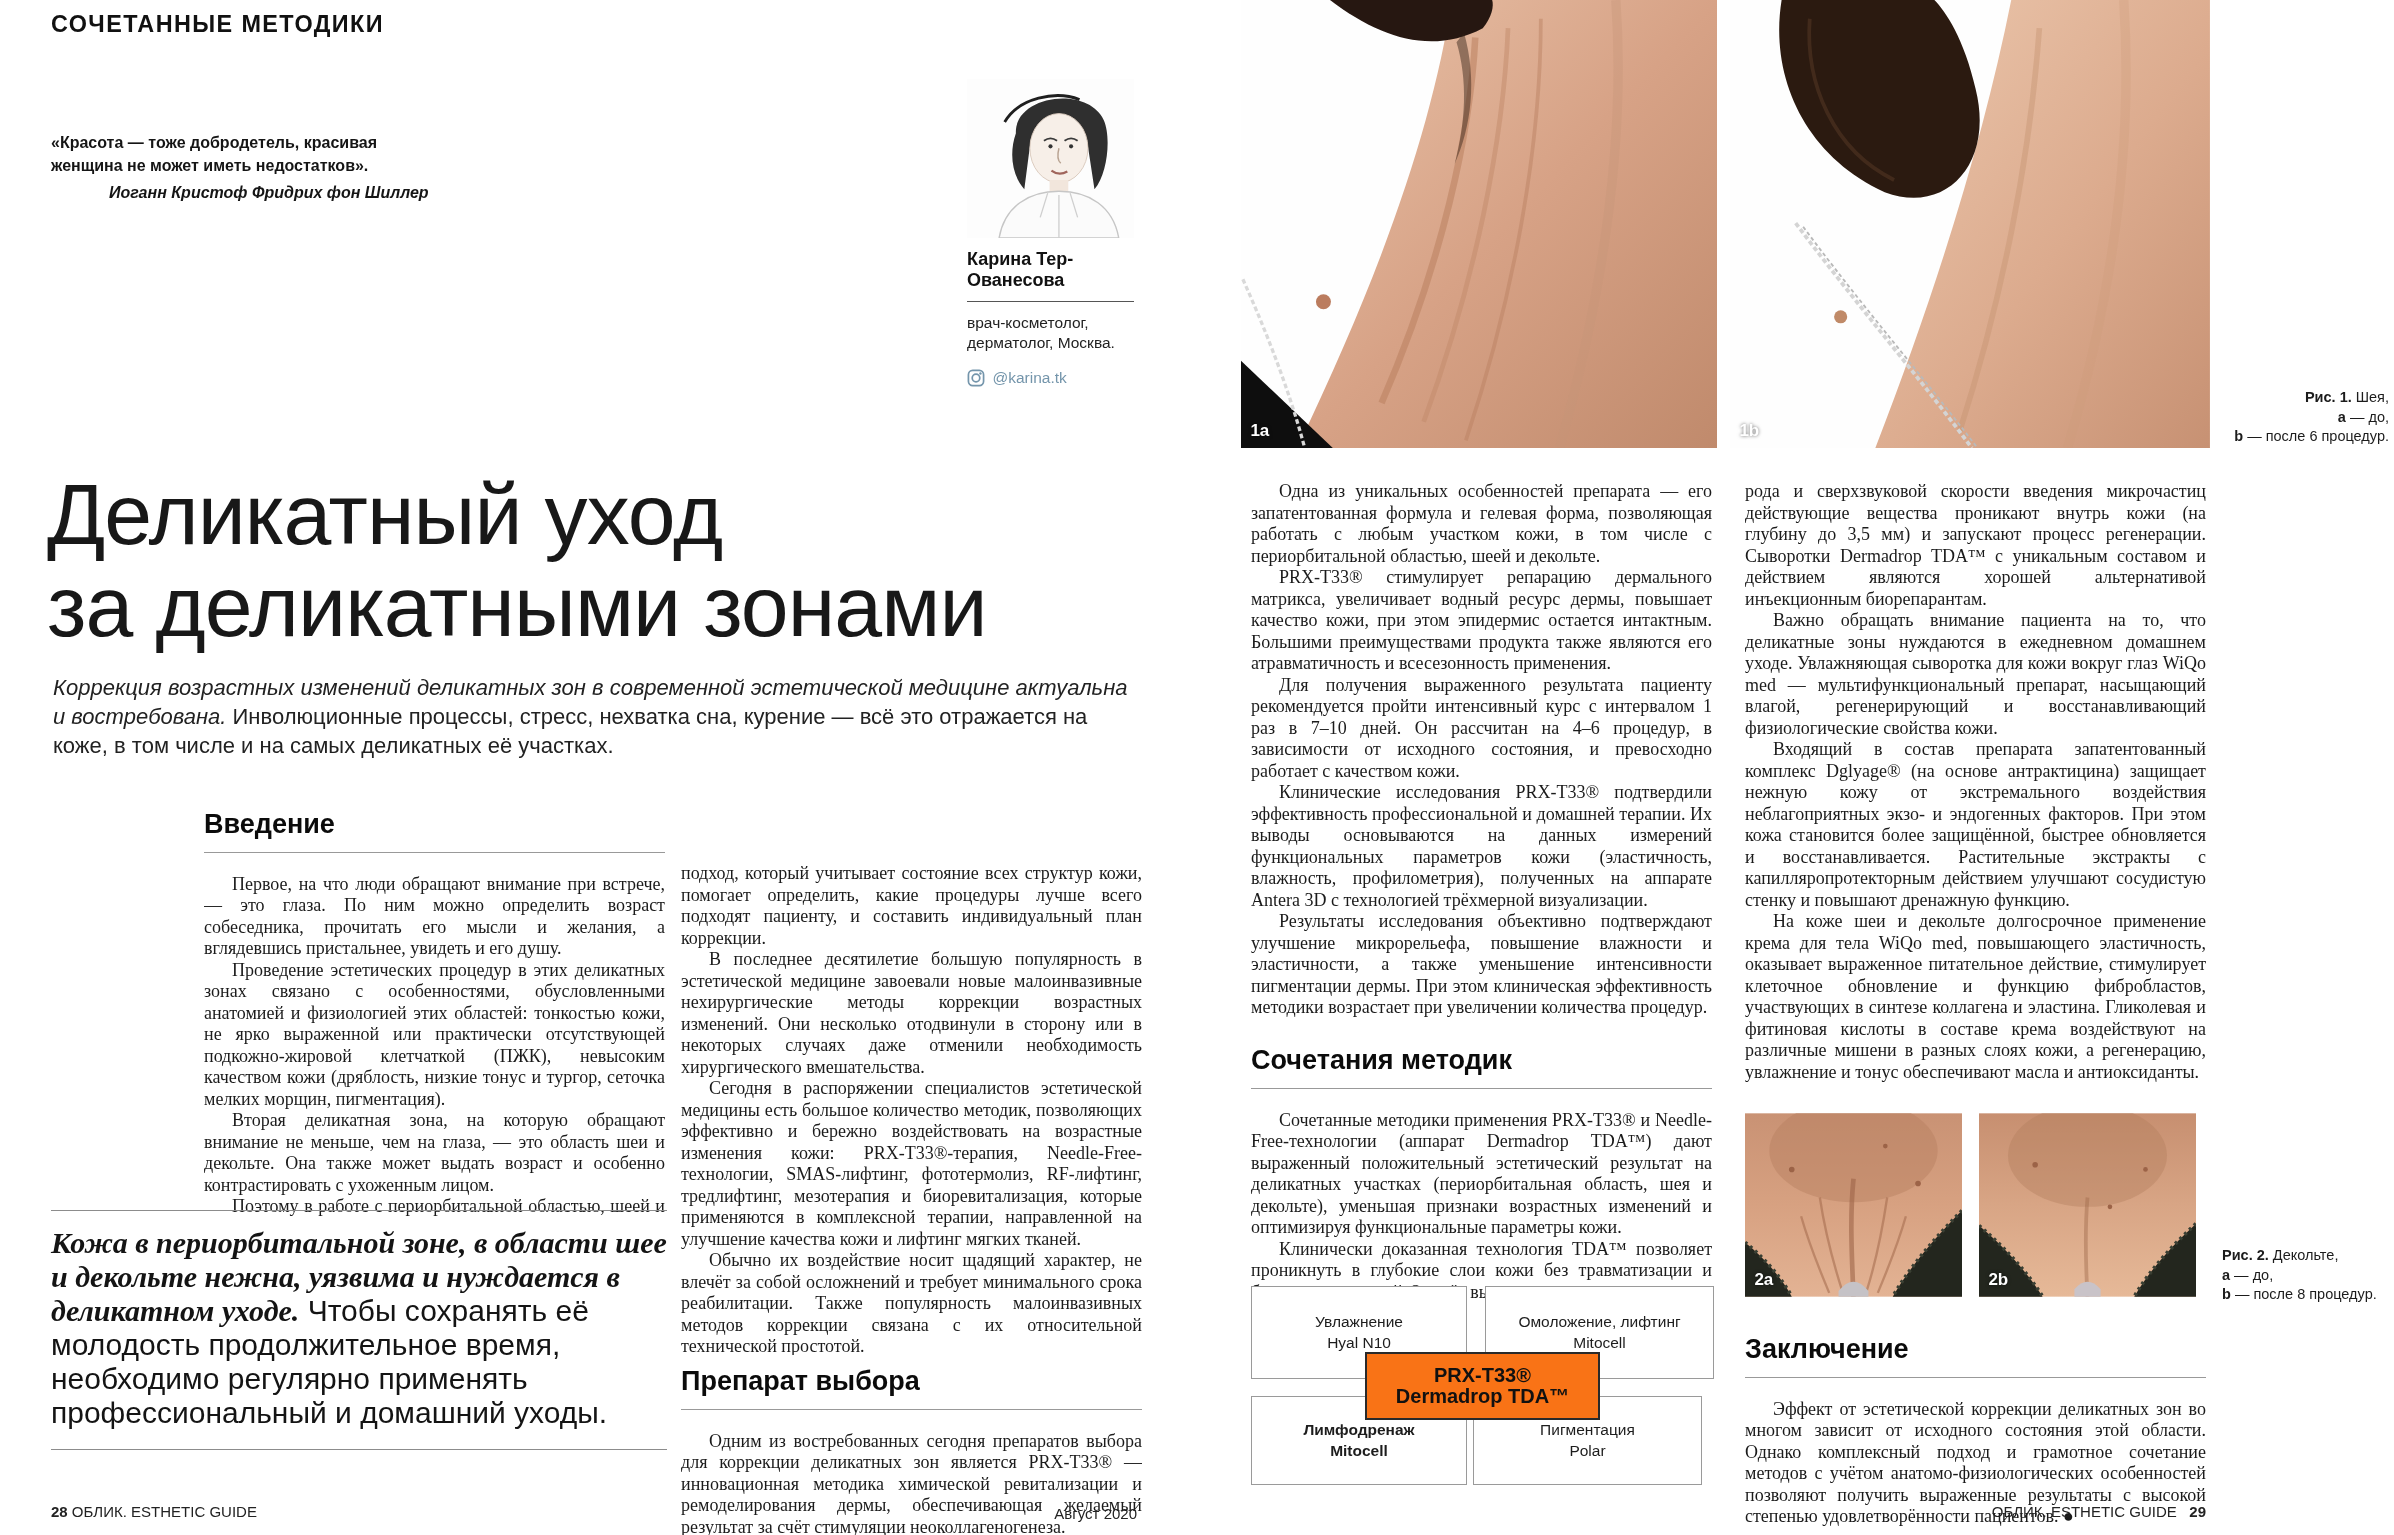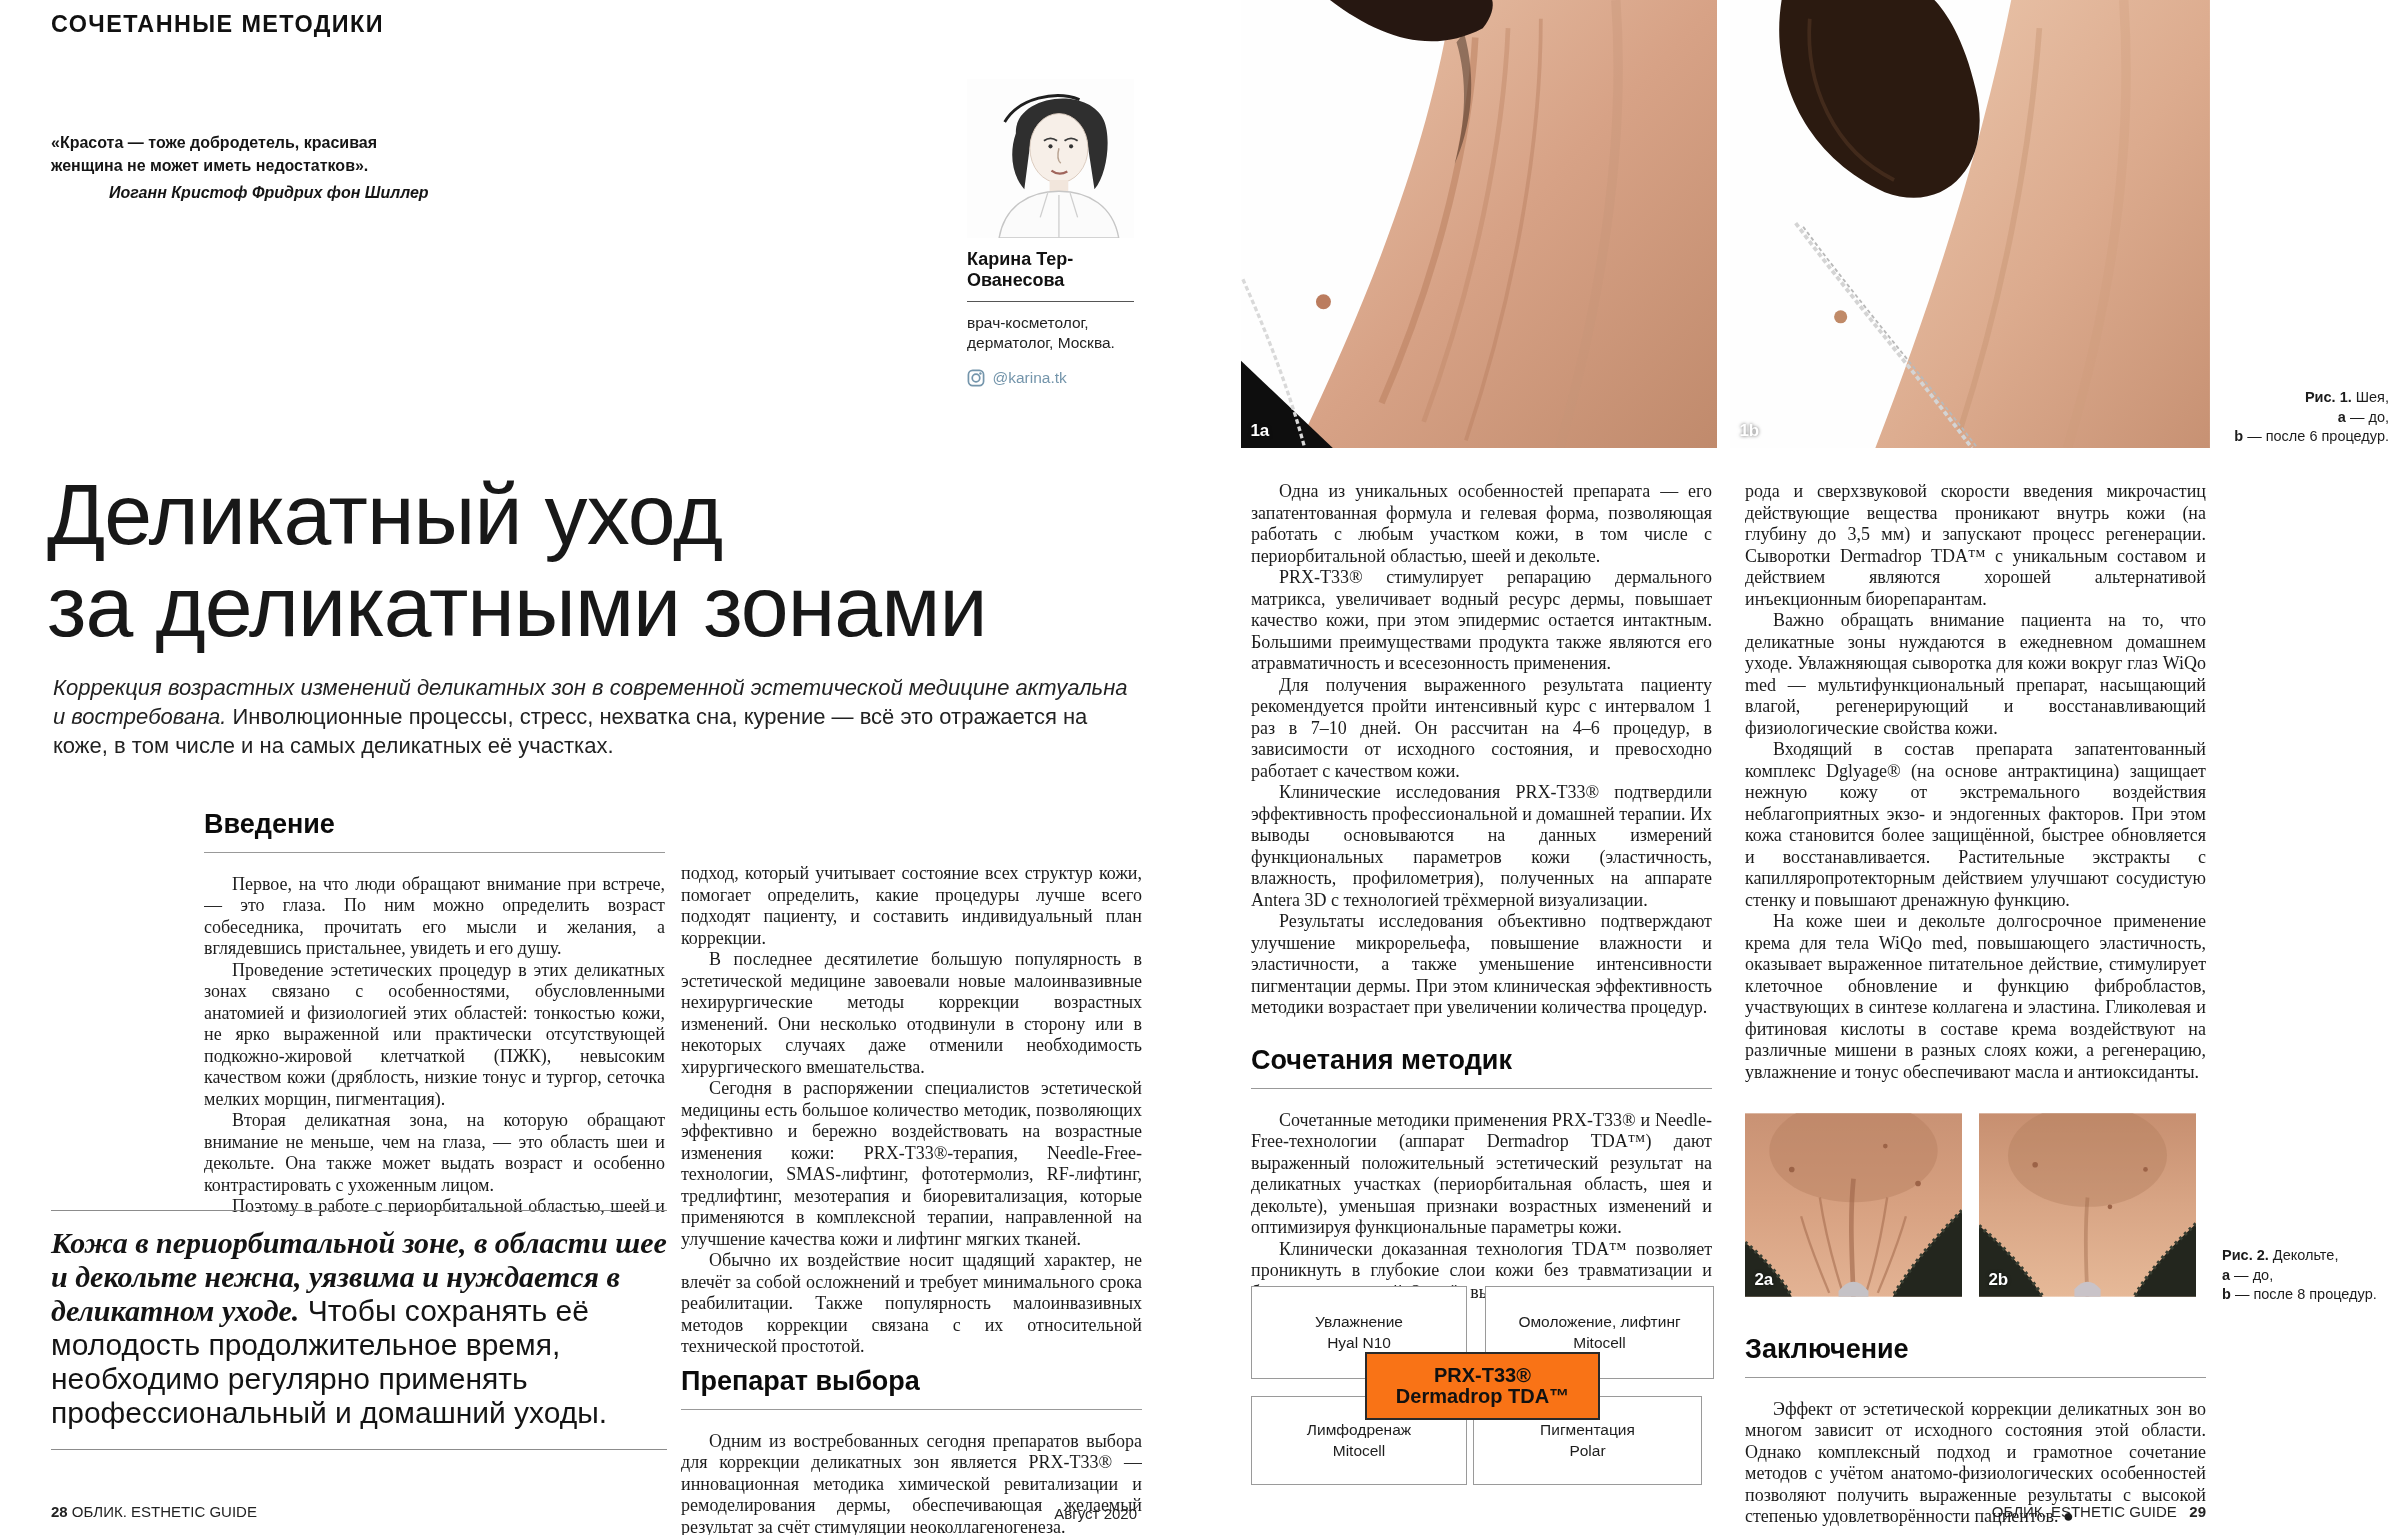"Лимфодренаж" div.dbox { font-weight: none -> bold }
